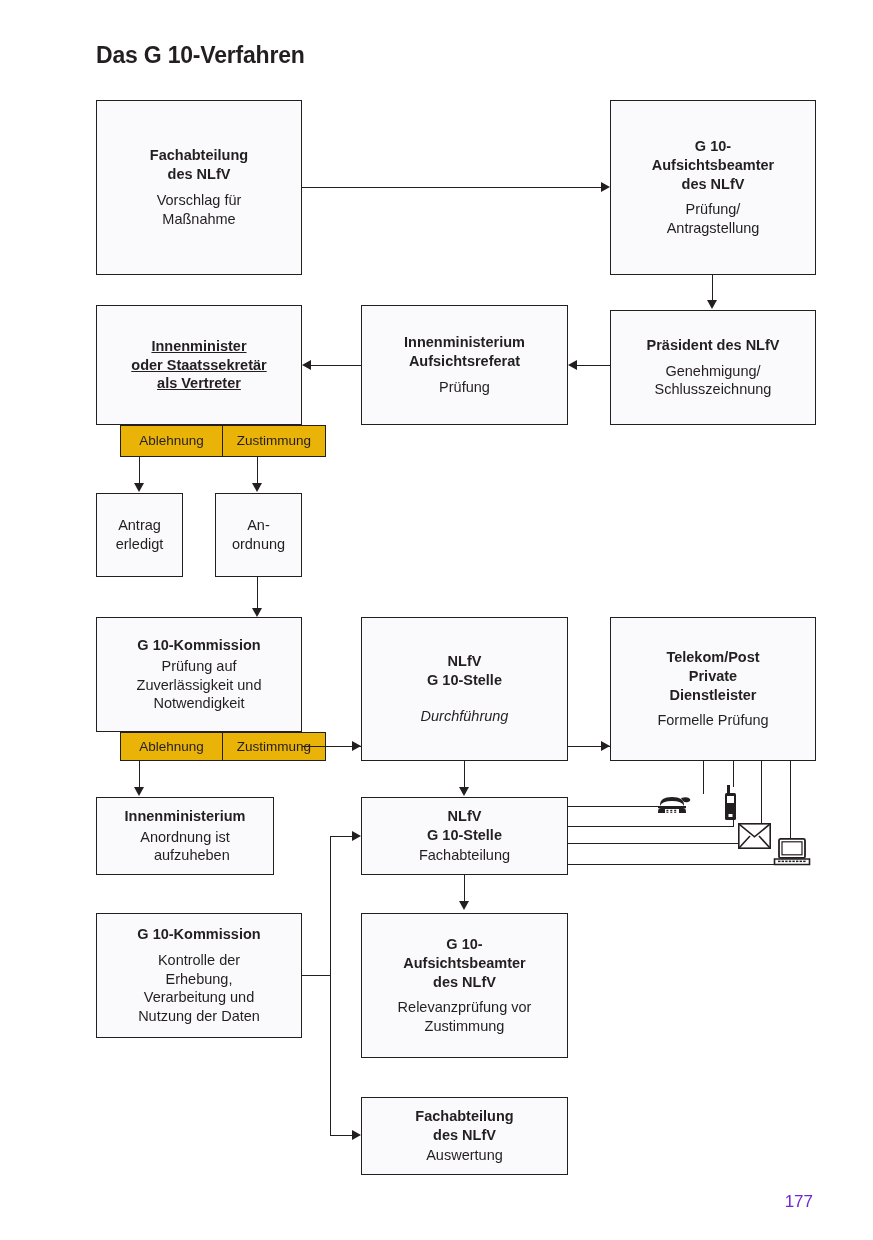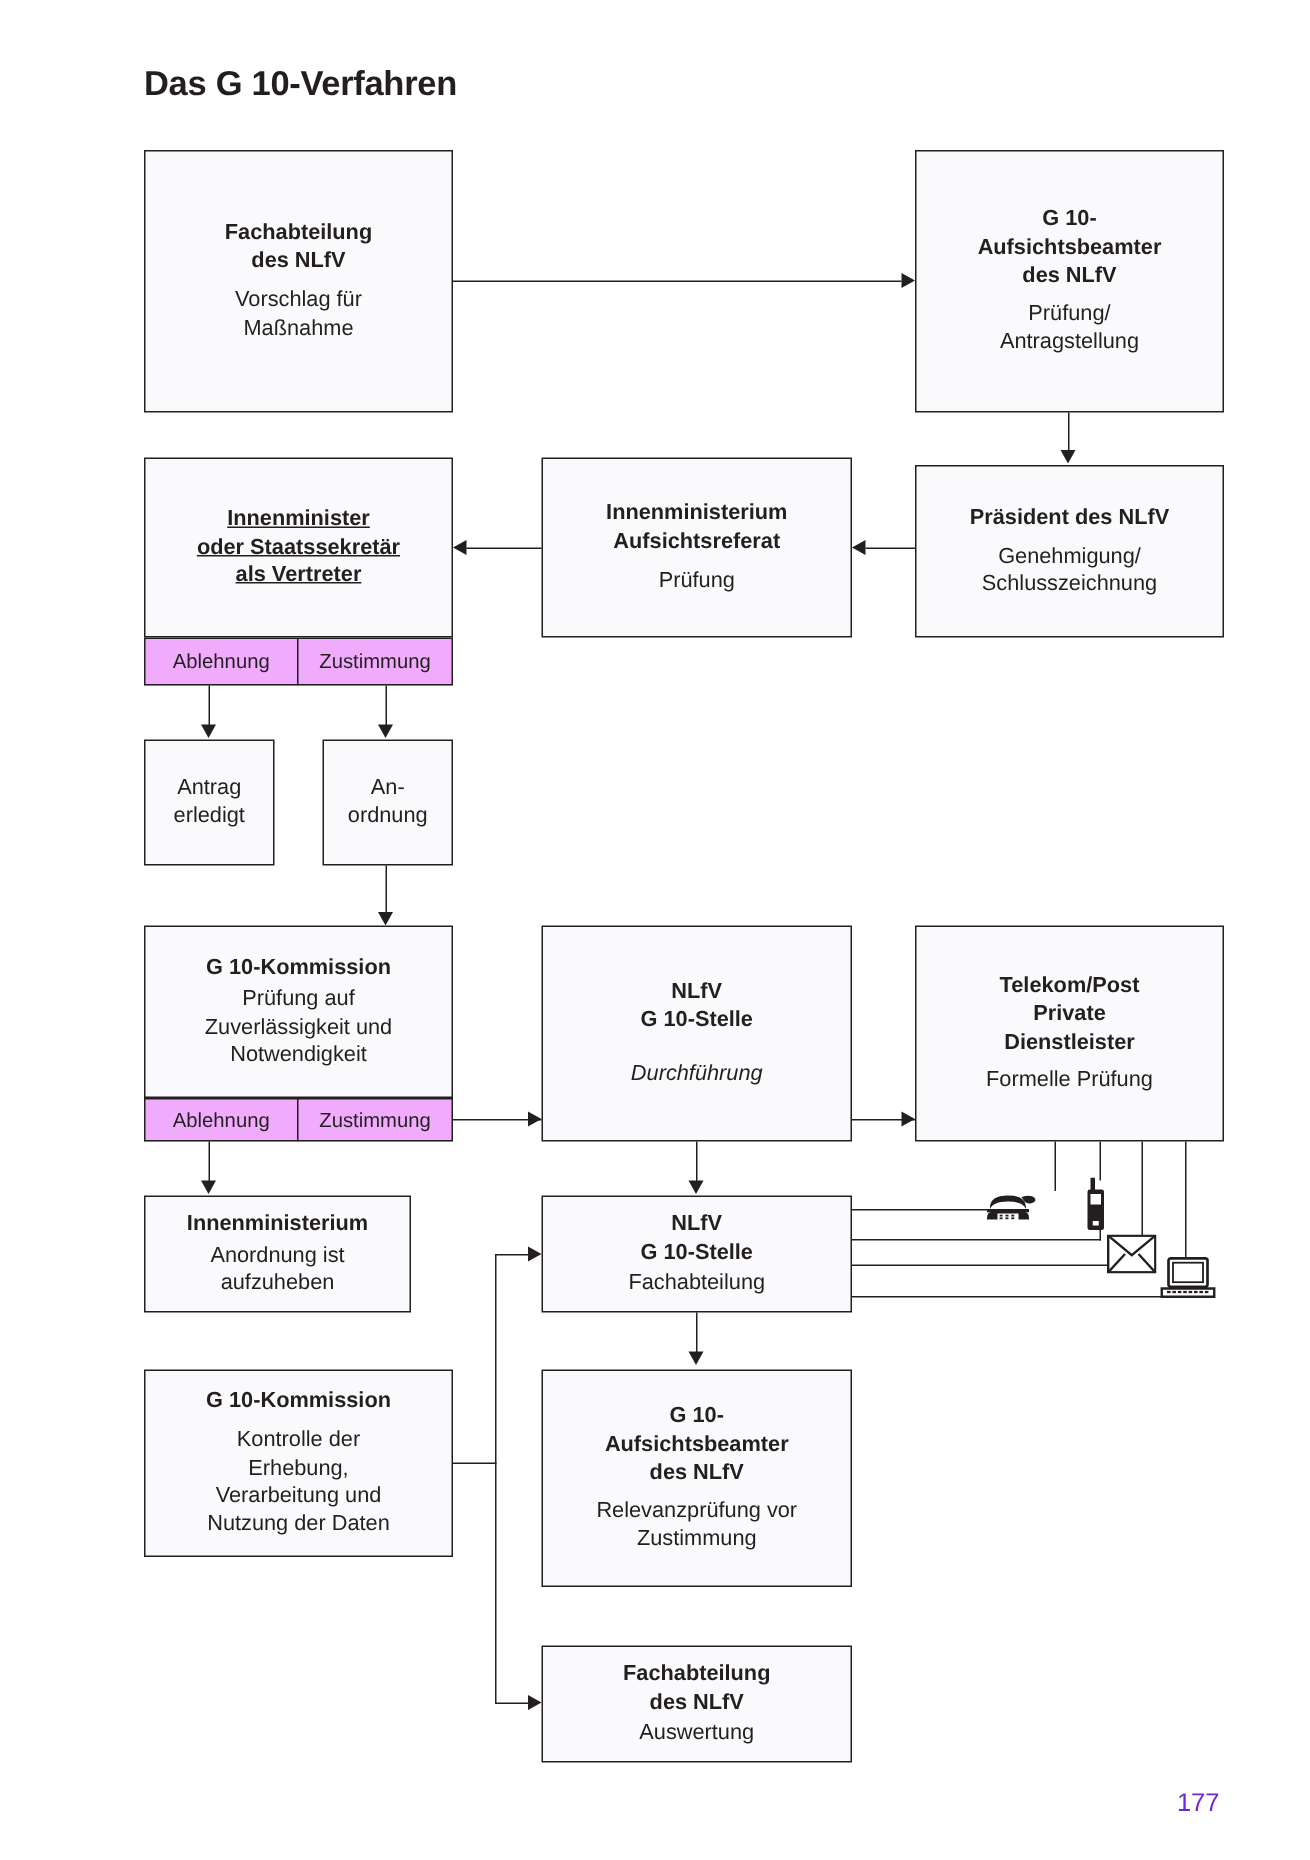"Ablehnung" .cell { background: #f0abfc -> #eab308; margin-left: none -> 24px }
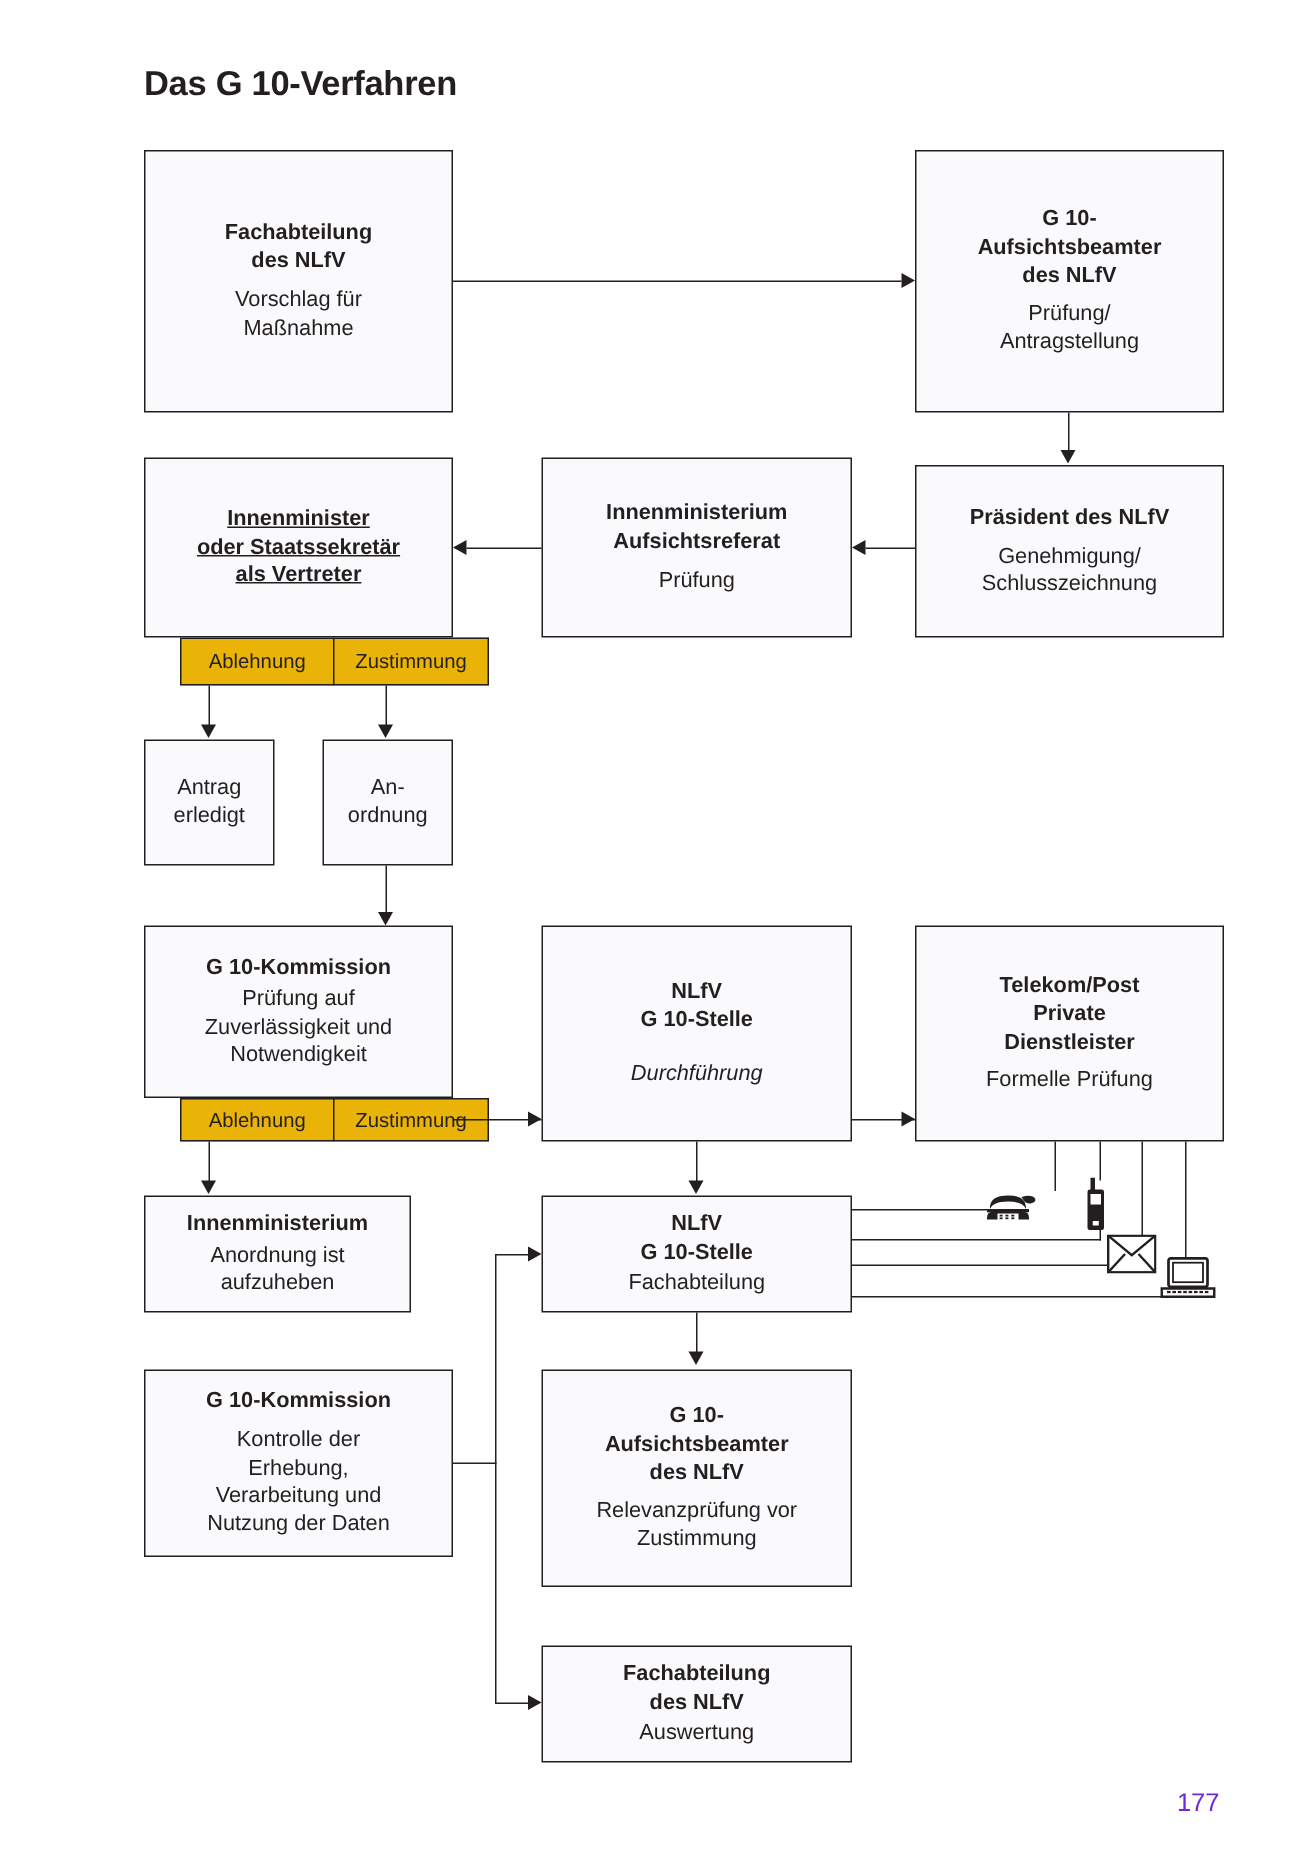"Anordnung ist" div.sb { text-align: none -> right }
